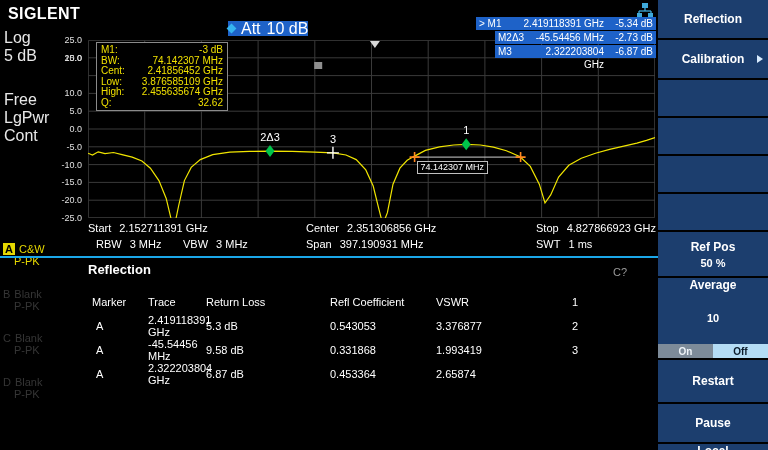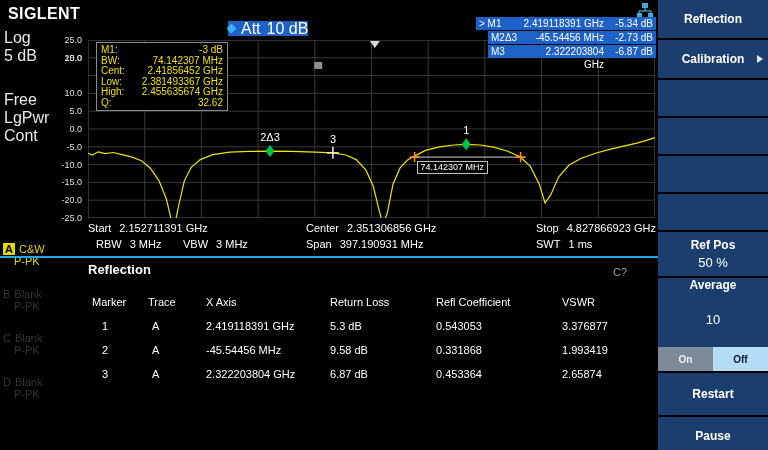"M2Δ3" .mrow-sub { margin-left: 12px -> 19px }
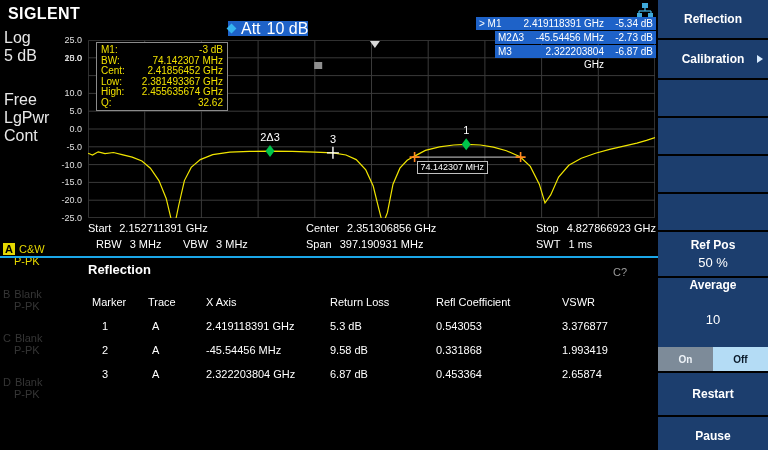"2.381493367 GHz" span { text: 2.381493367 -> 3.876585109 }
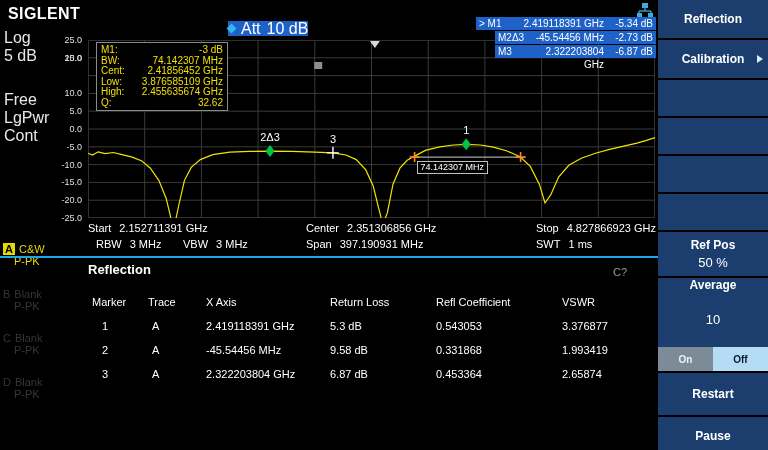"50 %" .sk .val { font-size: 13px -> 11px; font-weight: normal -> bold }
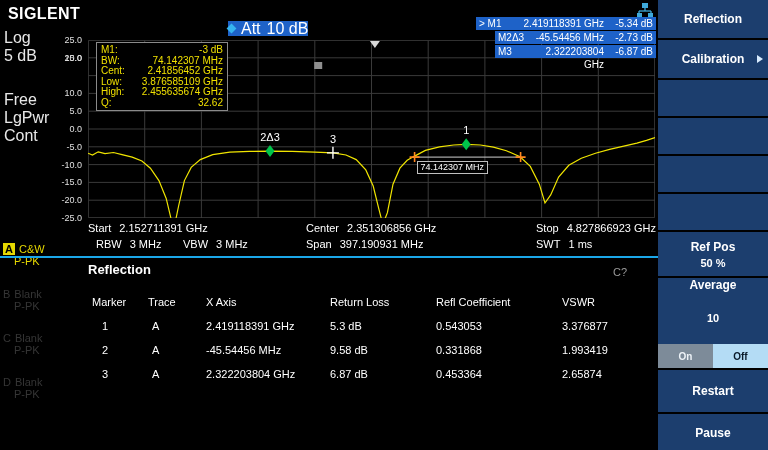"X Axis" div.th { html: <div>X Axis</div> -> none }
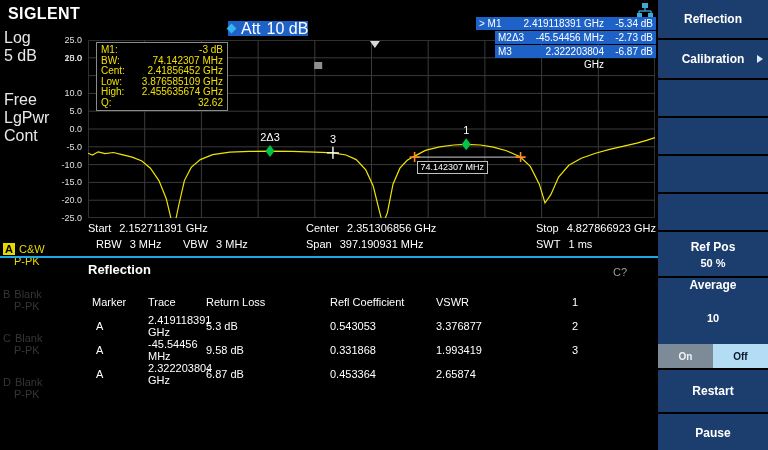"On" .toggle { height: 24px -> 14px }
